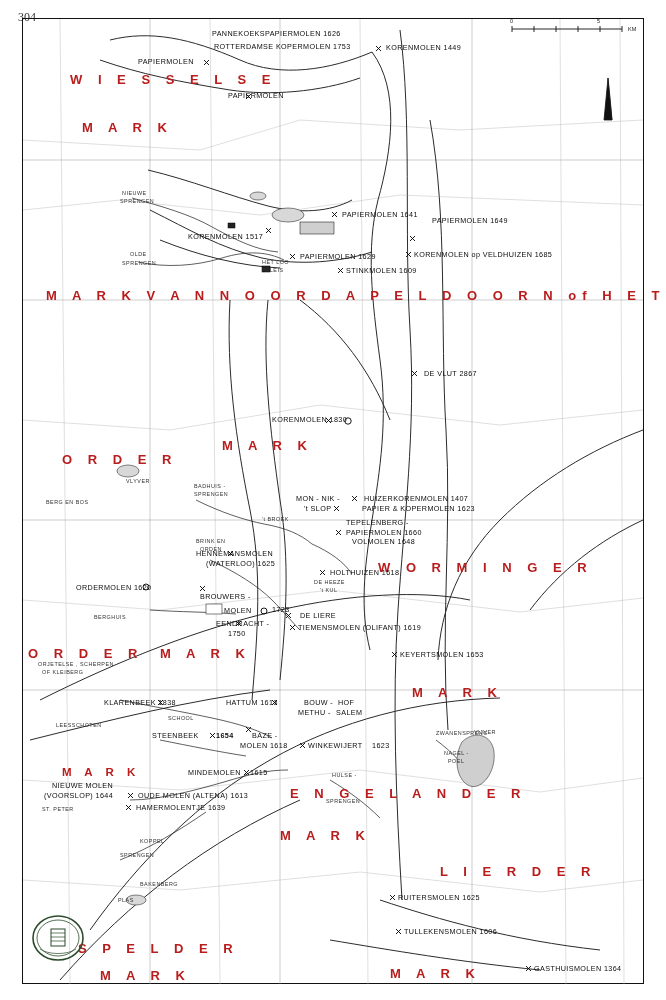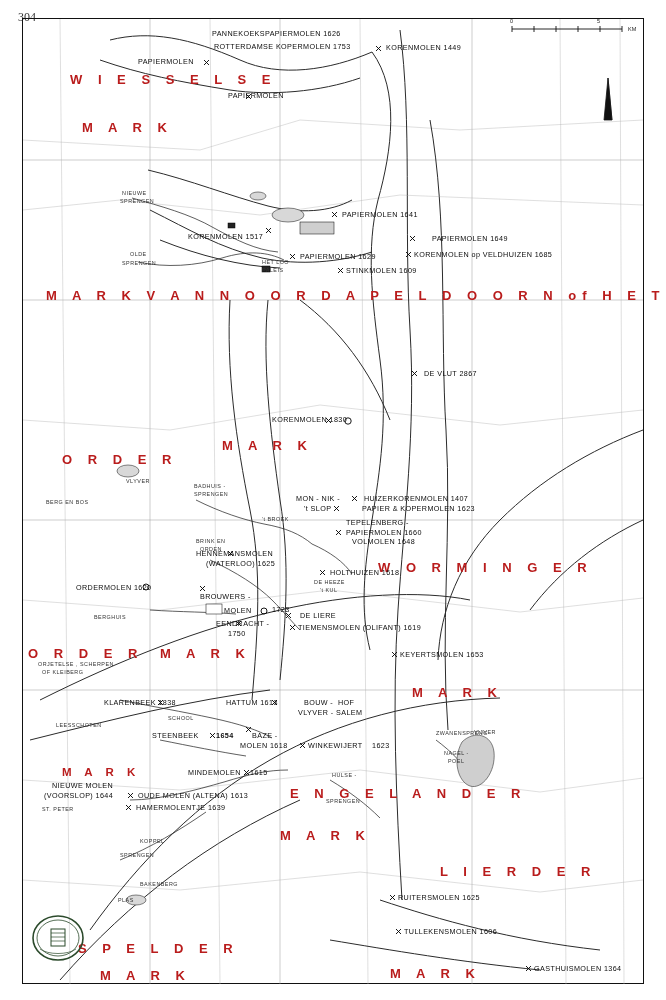"PAPIERMOLEN 1649" div.lbl { top: 234px -> 216px }
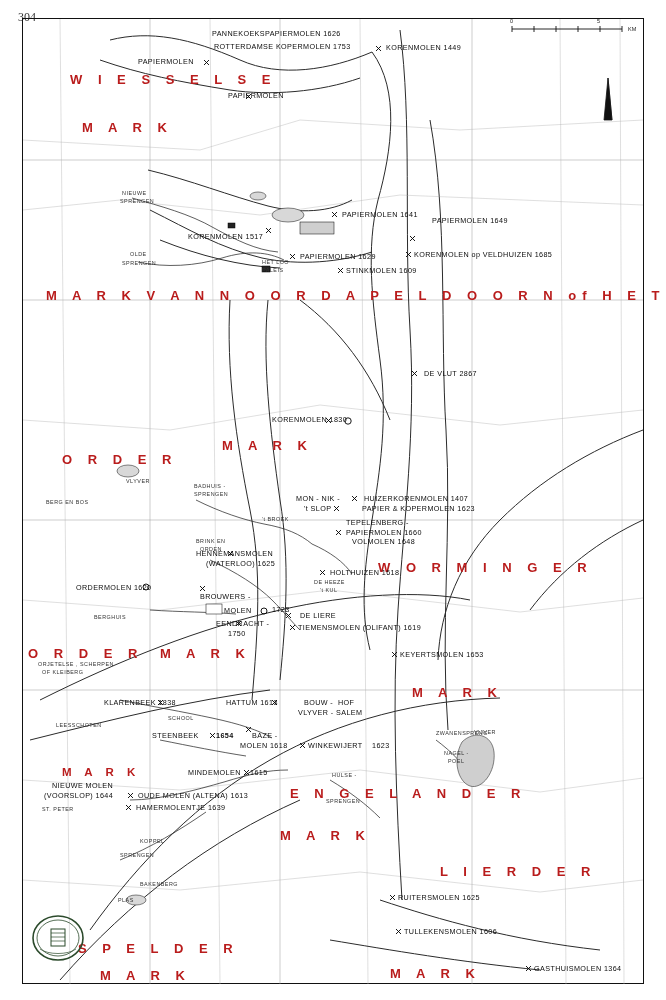"VLYVER -" div.lbl { text: VLYVER -> METHU }
